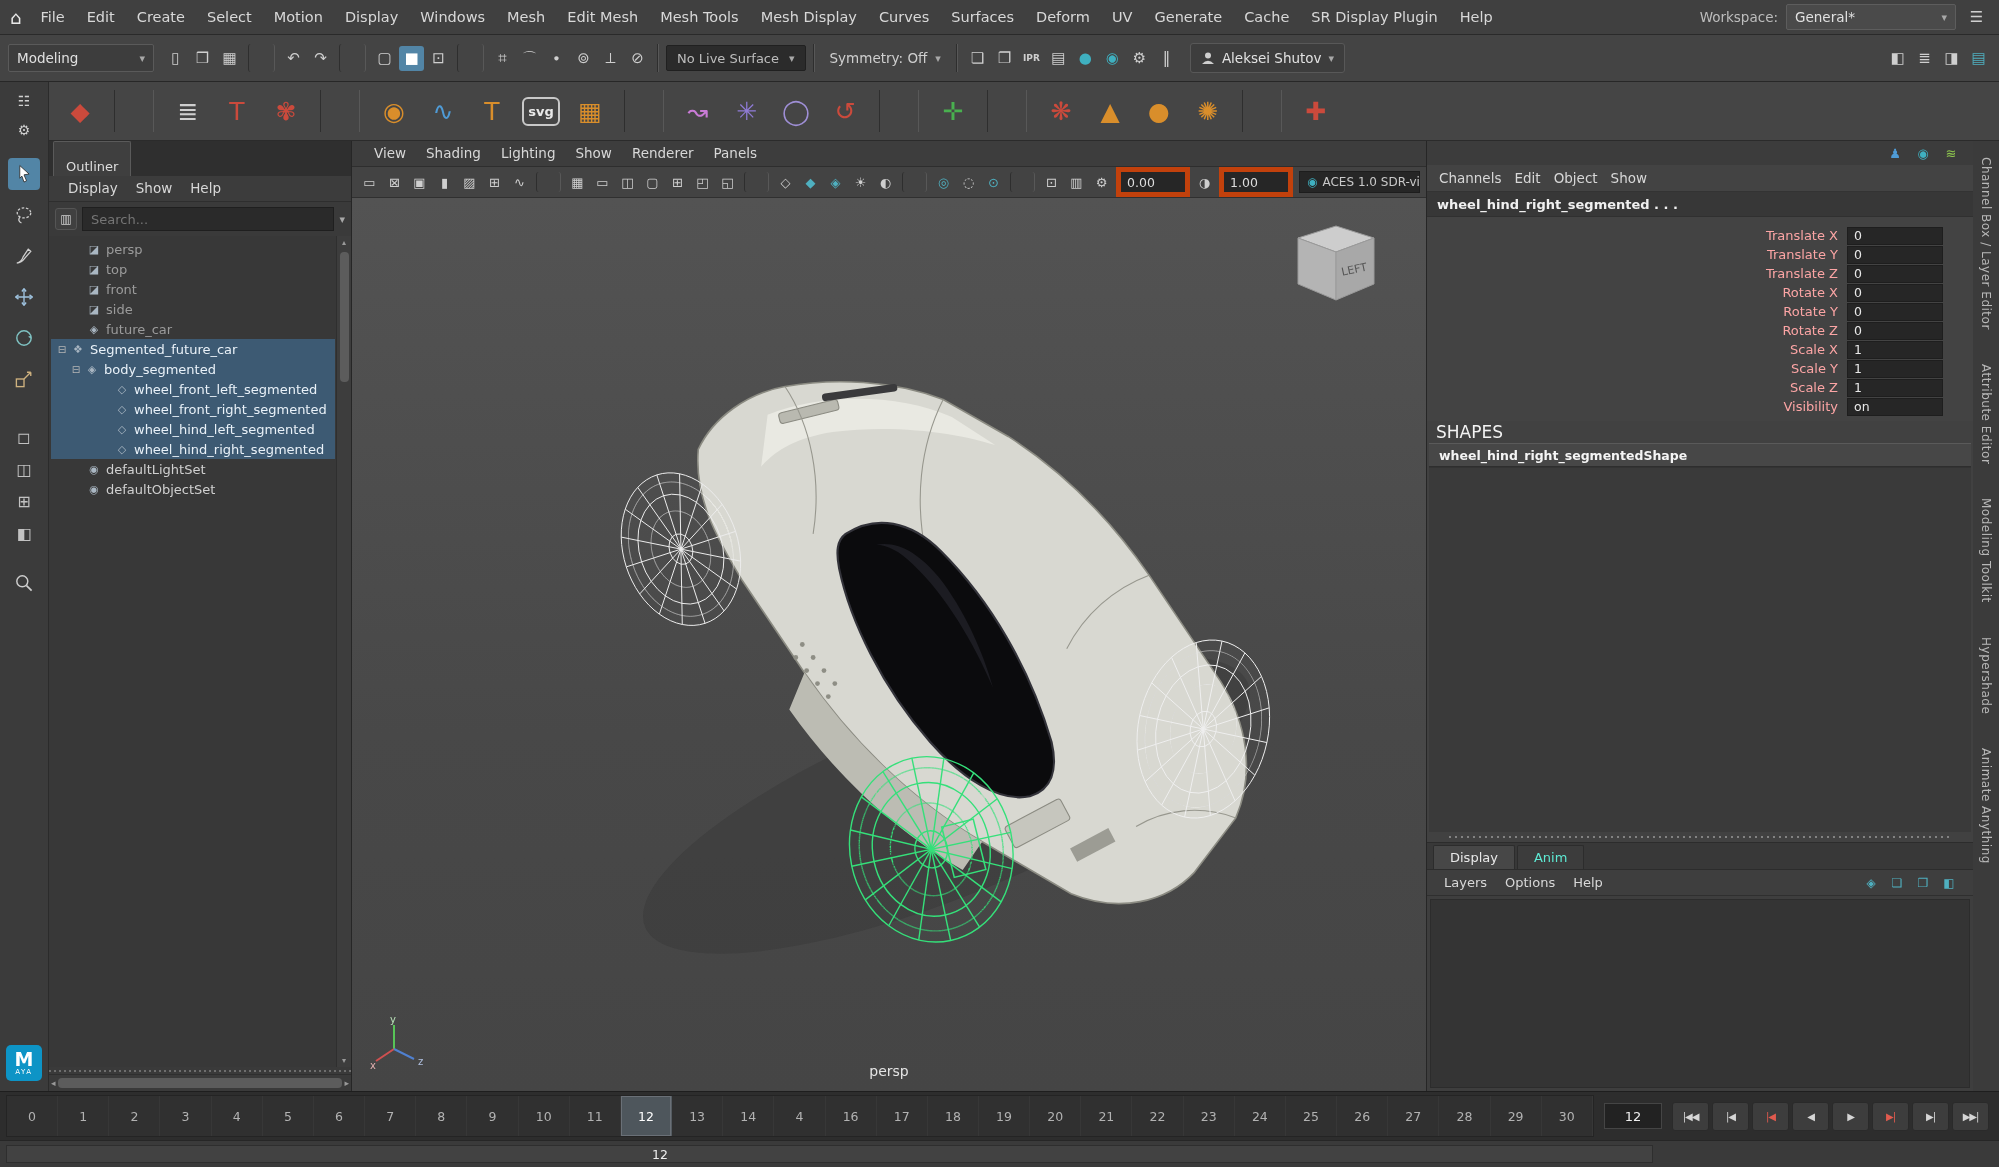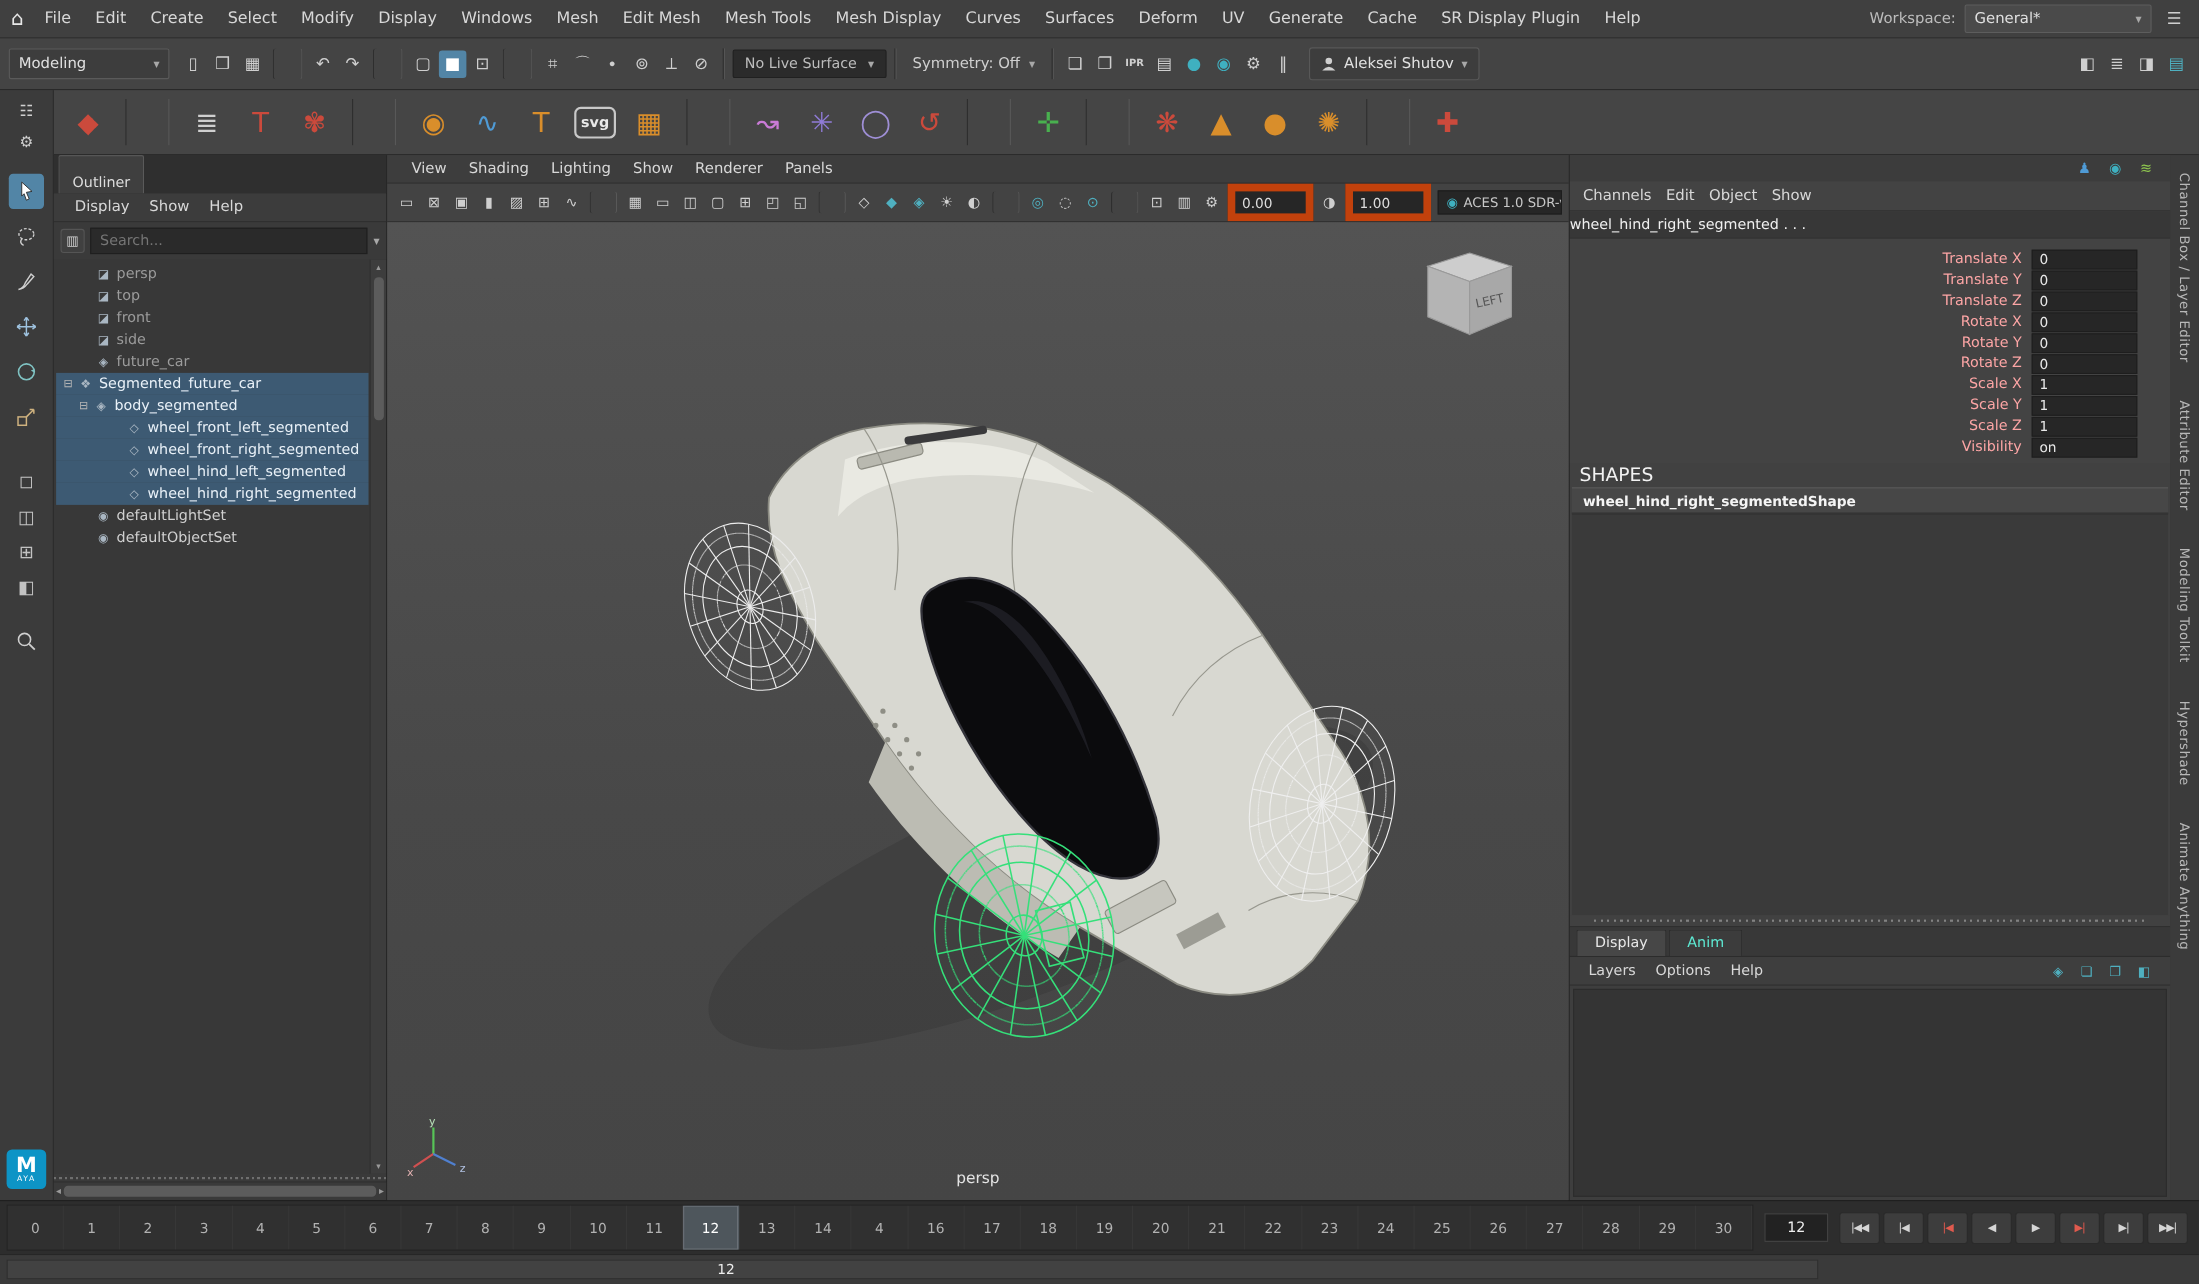"Modify" span.mitem { text: Modify -> Motion }
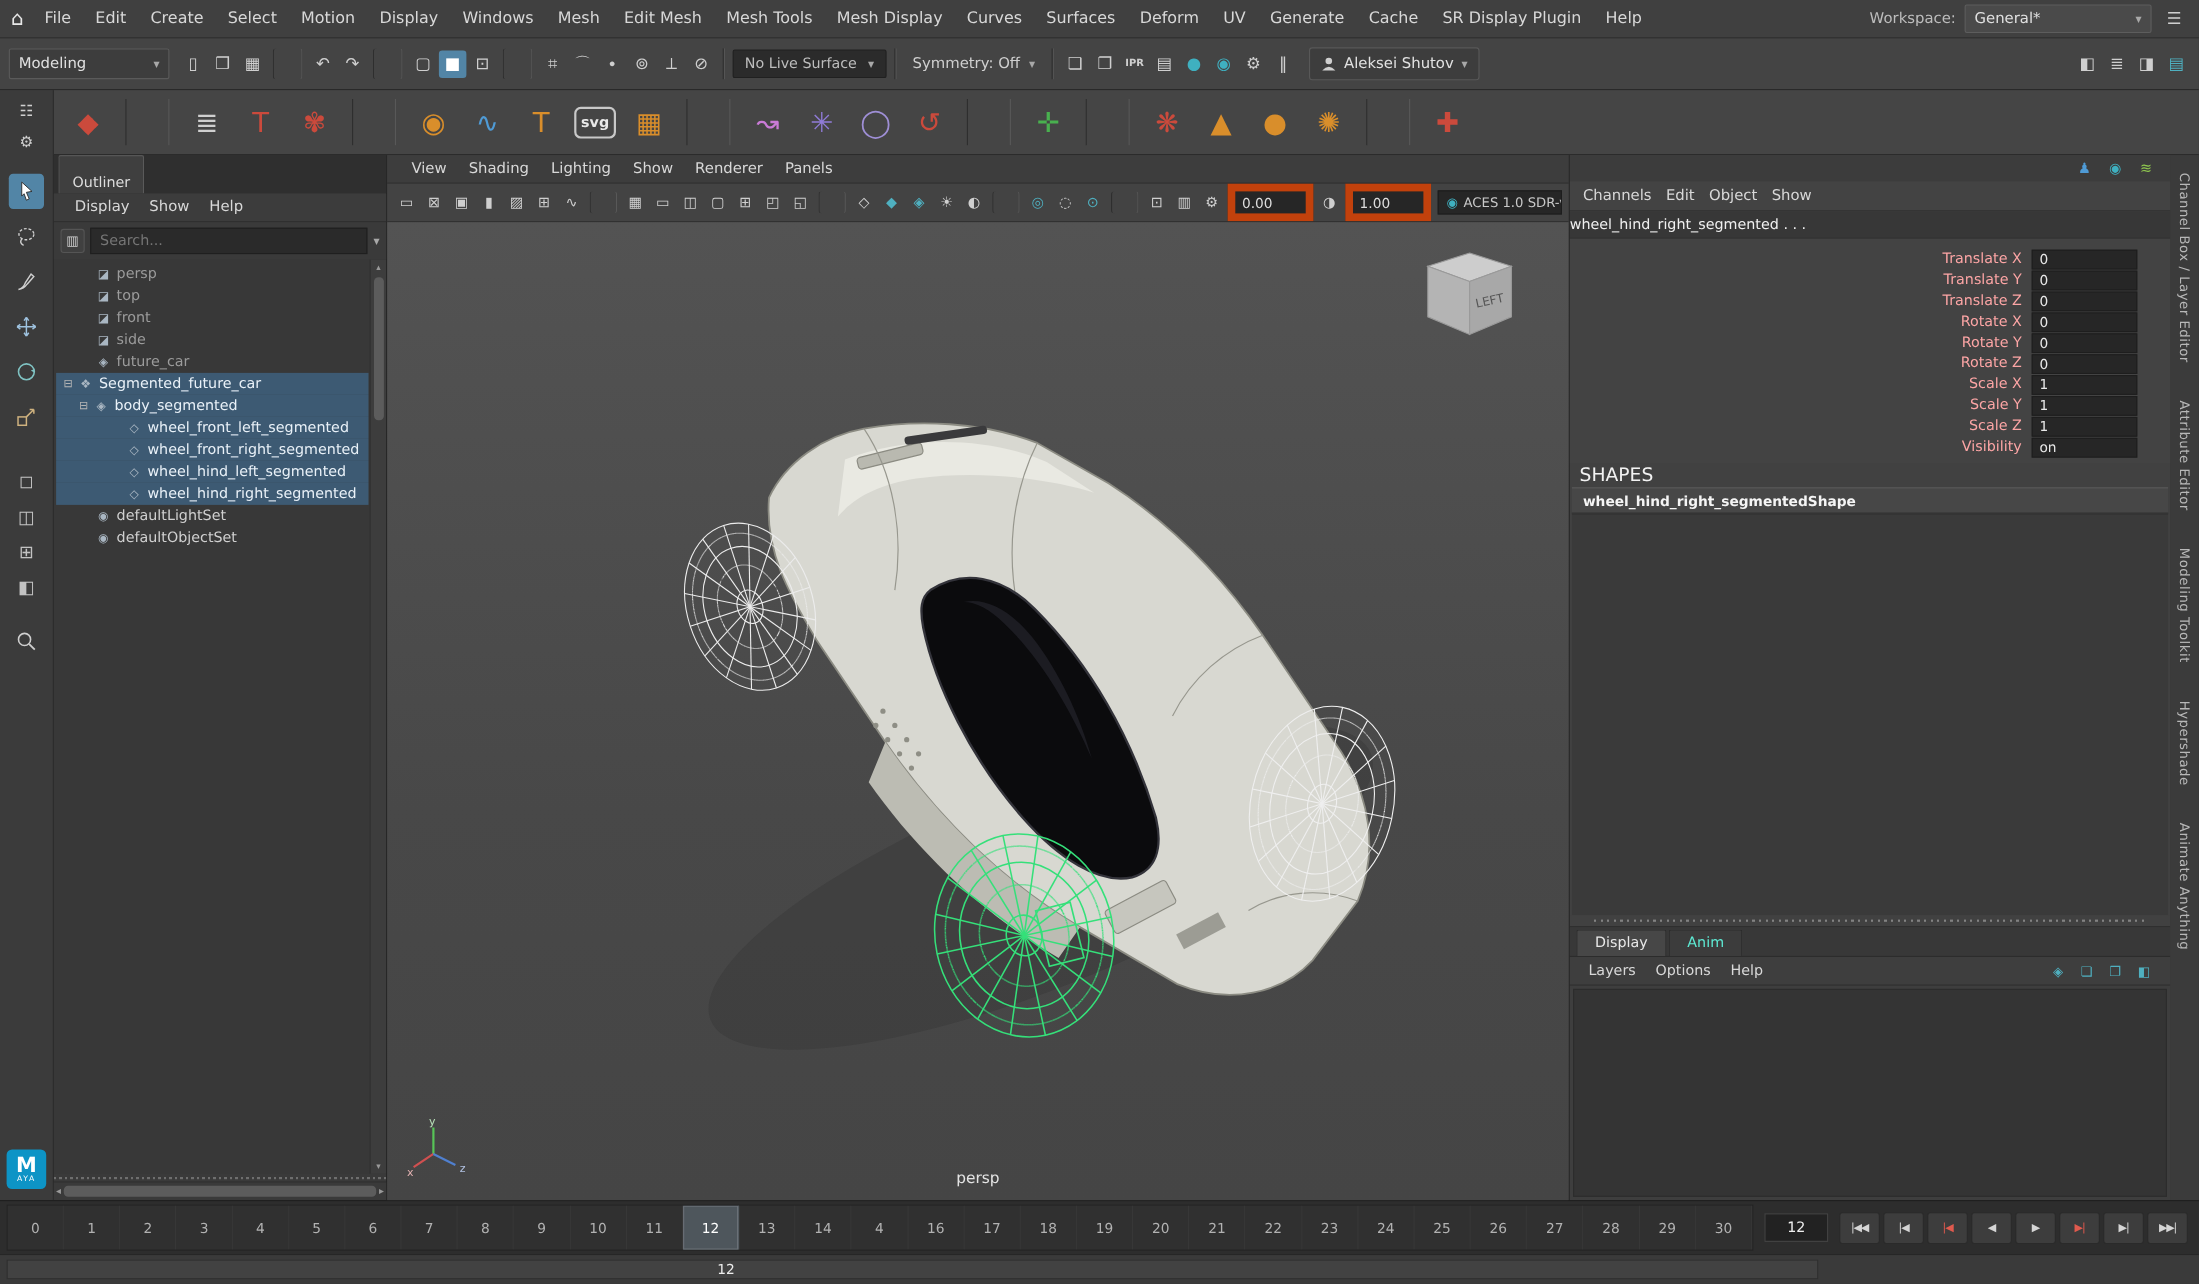"0.00" .vp-field { border: 7px solid #c2410c -> 5px solid #c2410c }
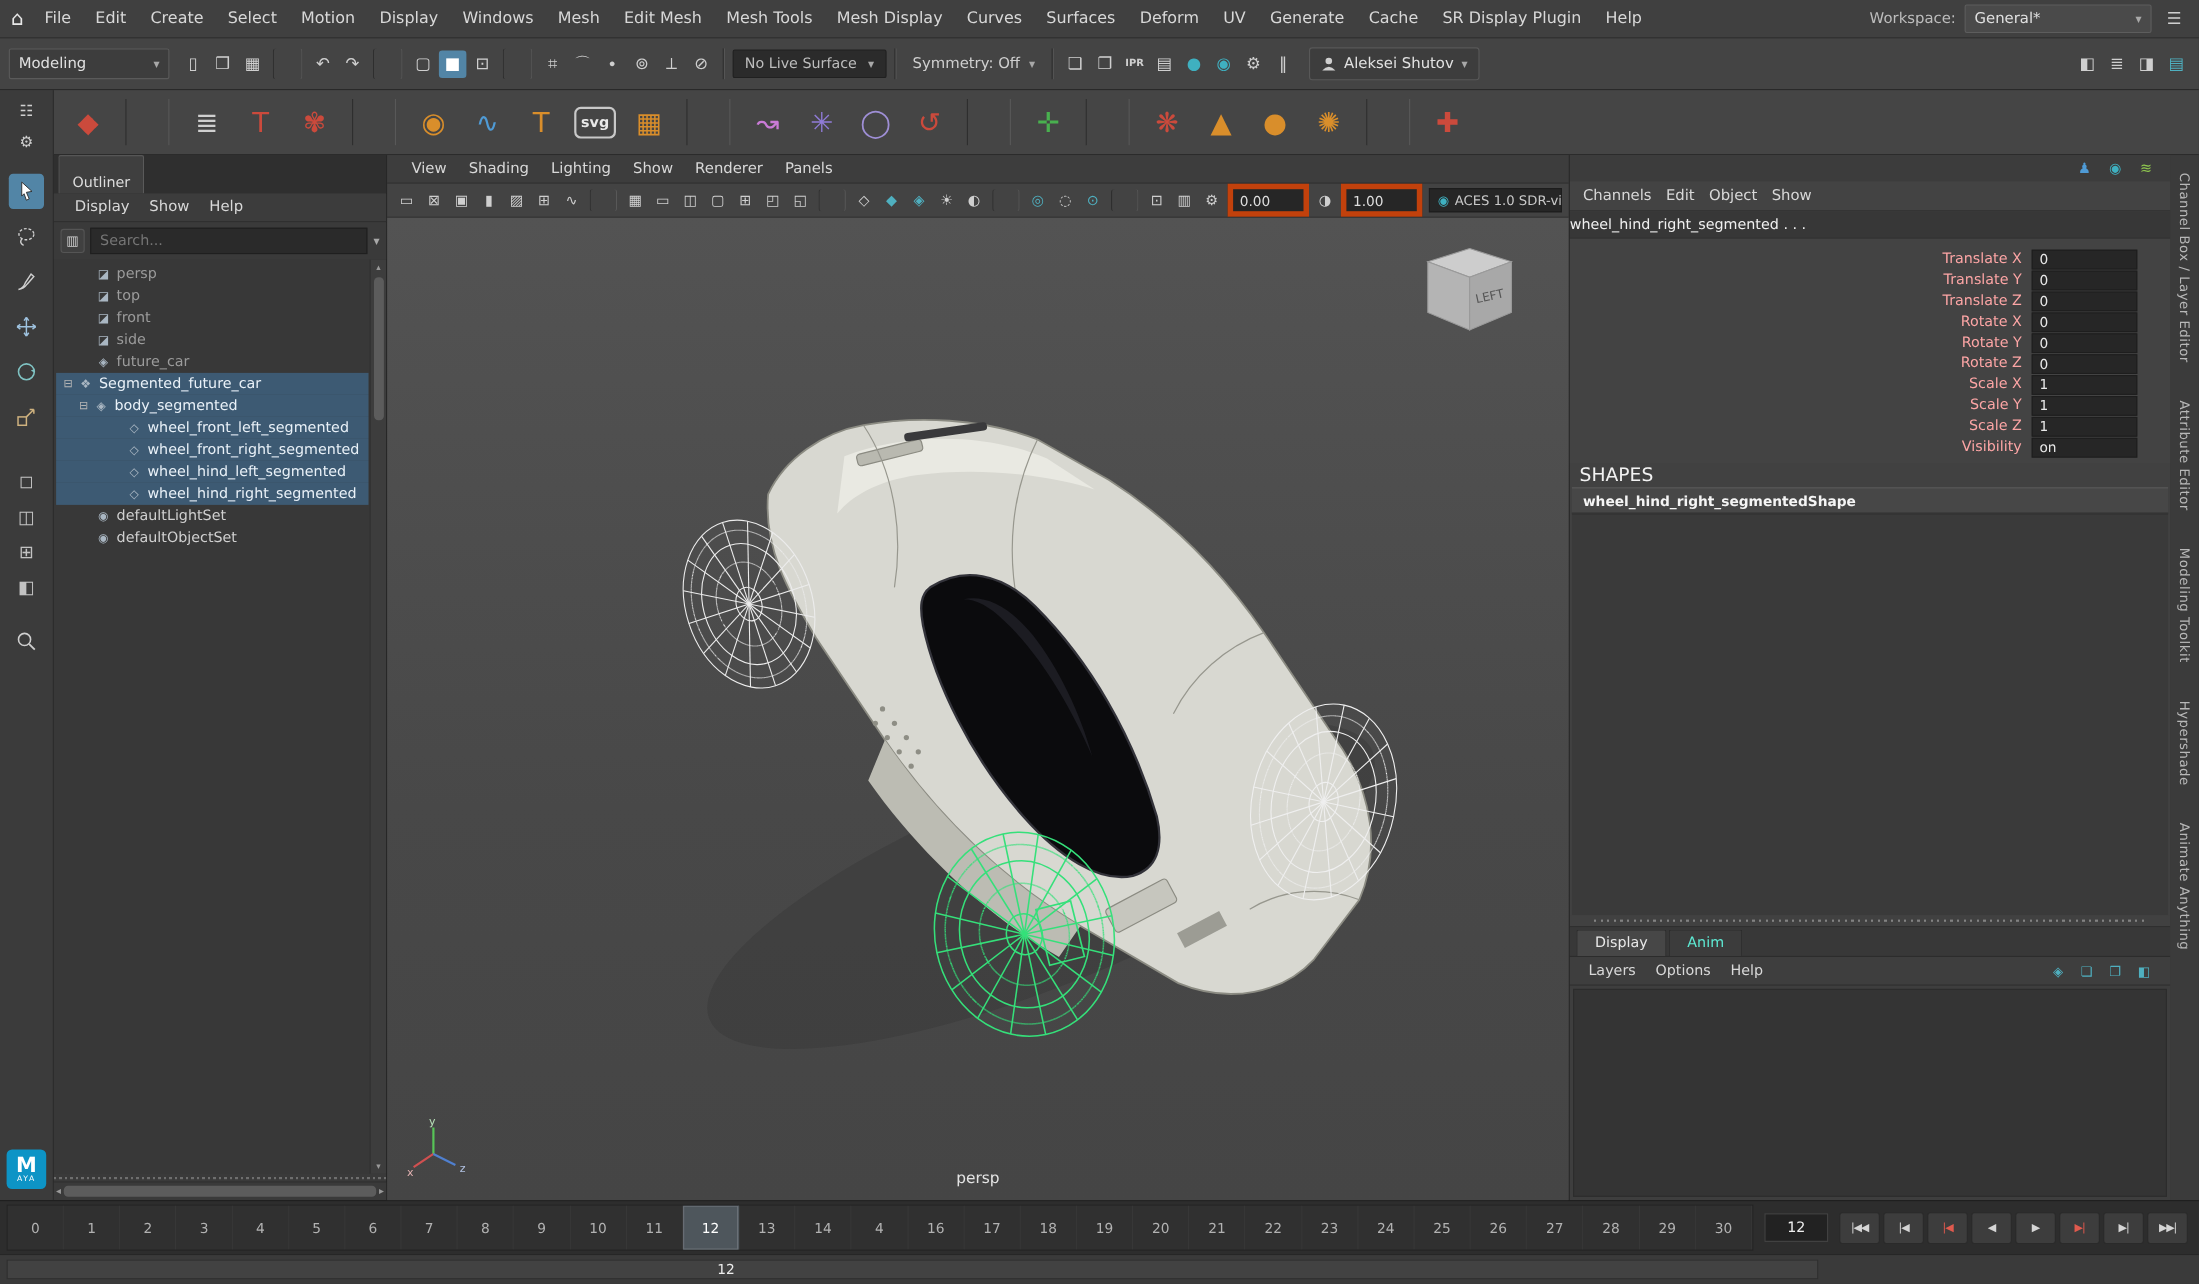"wheel_hind_right_segmented . . ." .ch-name { font-weight: normal -> bold; padding-left: none -> 10px }
